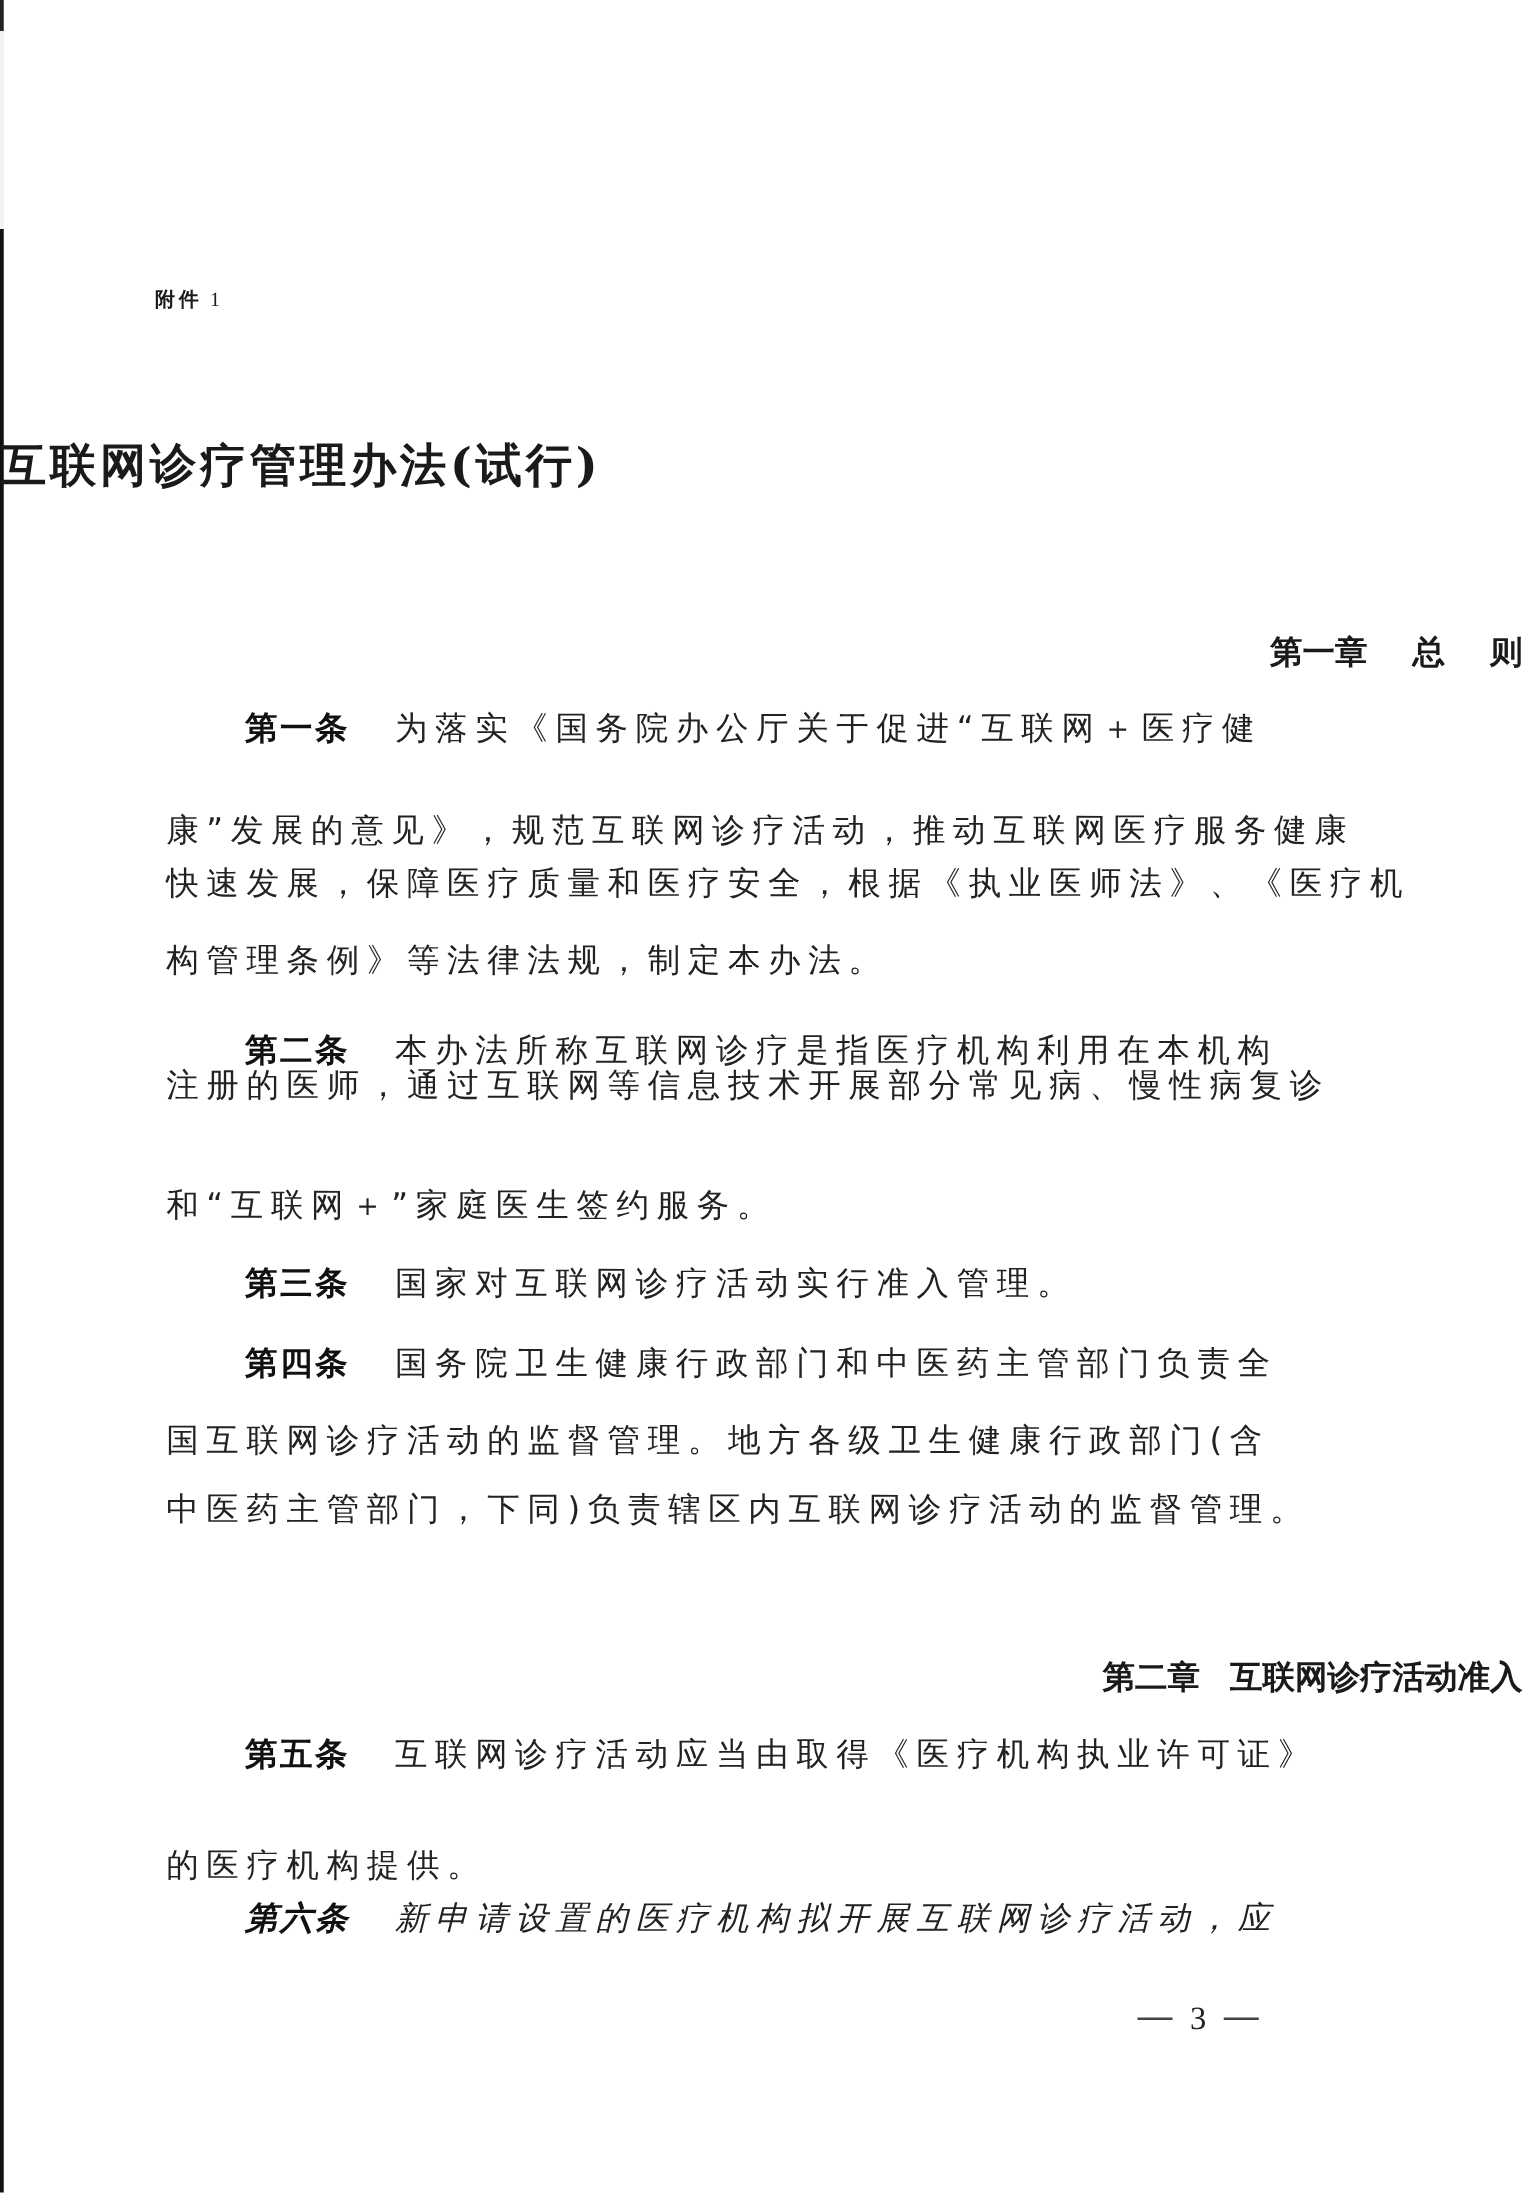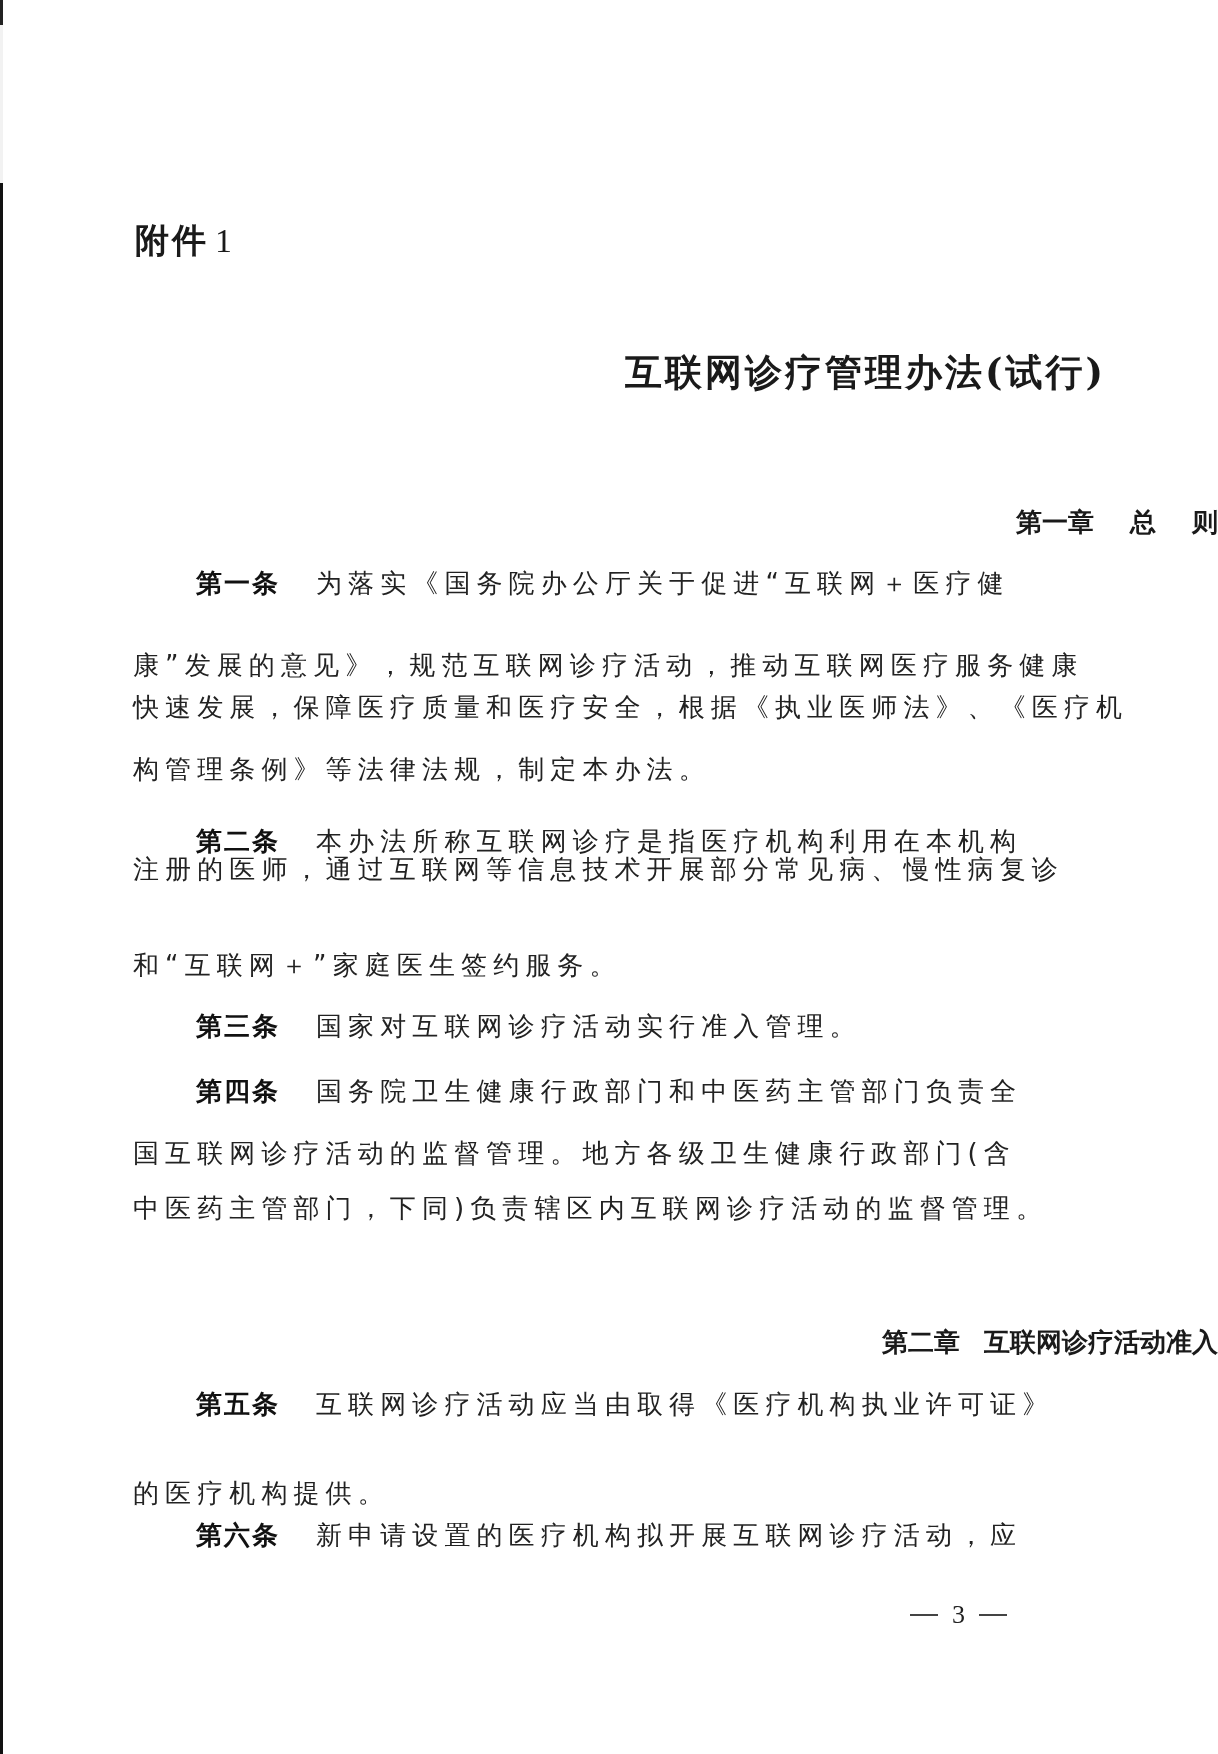"附件 1" .attachment-label { font-size: 34px -> 16px; left: 135px -> 124px }
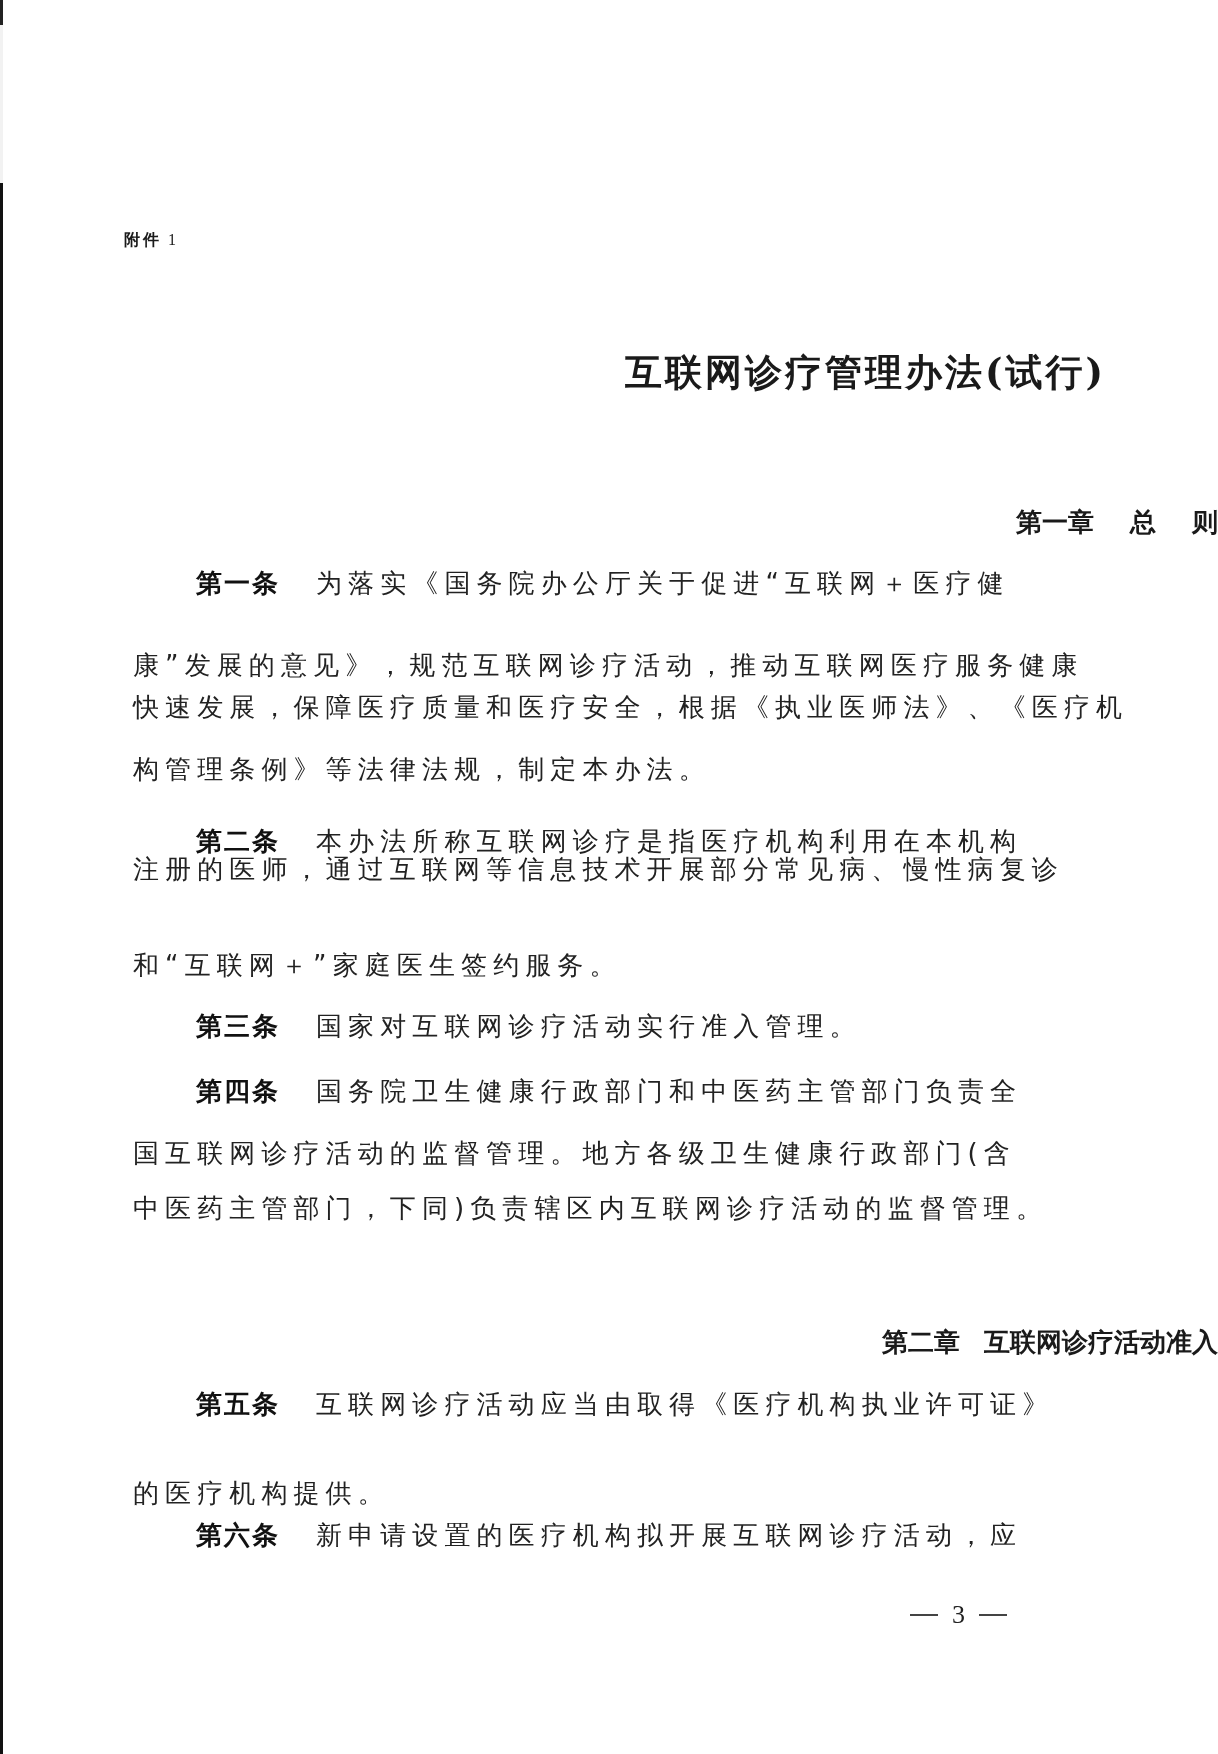"互联网诊疗管理办法(试行)" .doc-title { text-align: right -> left }
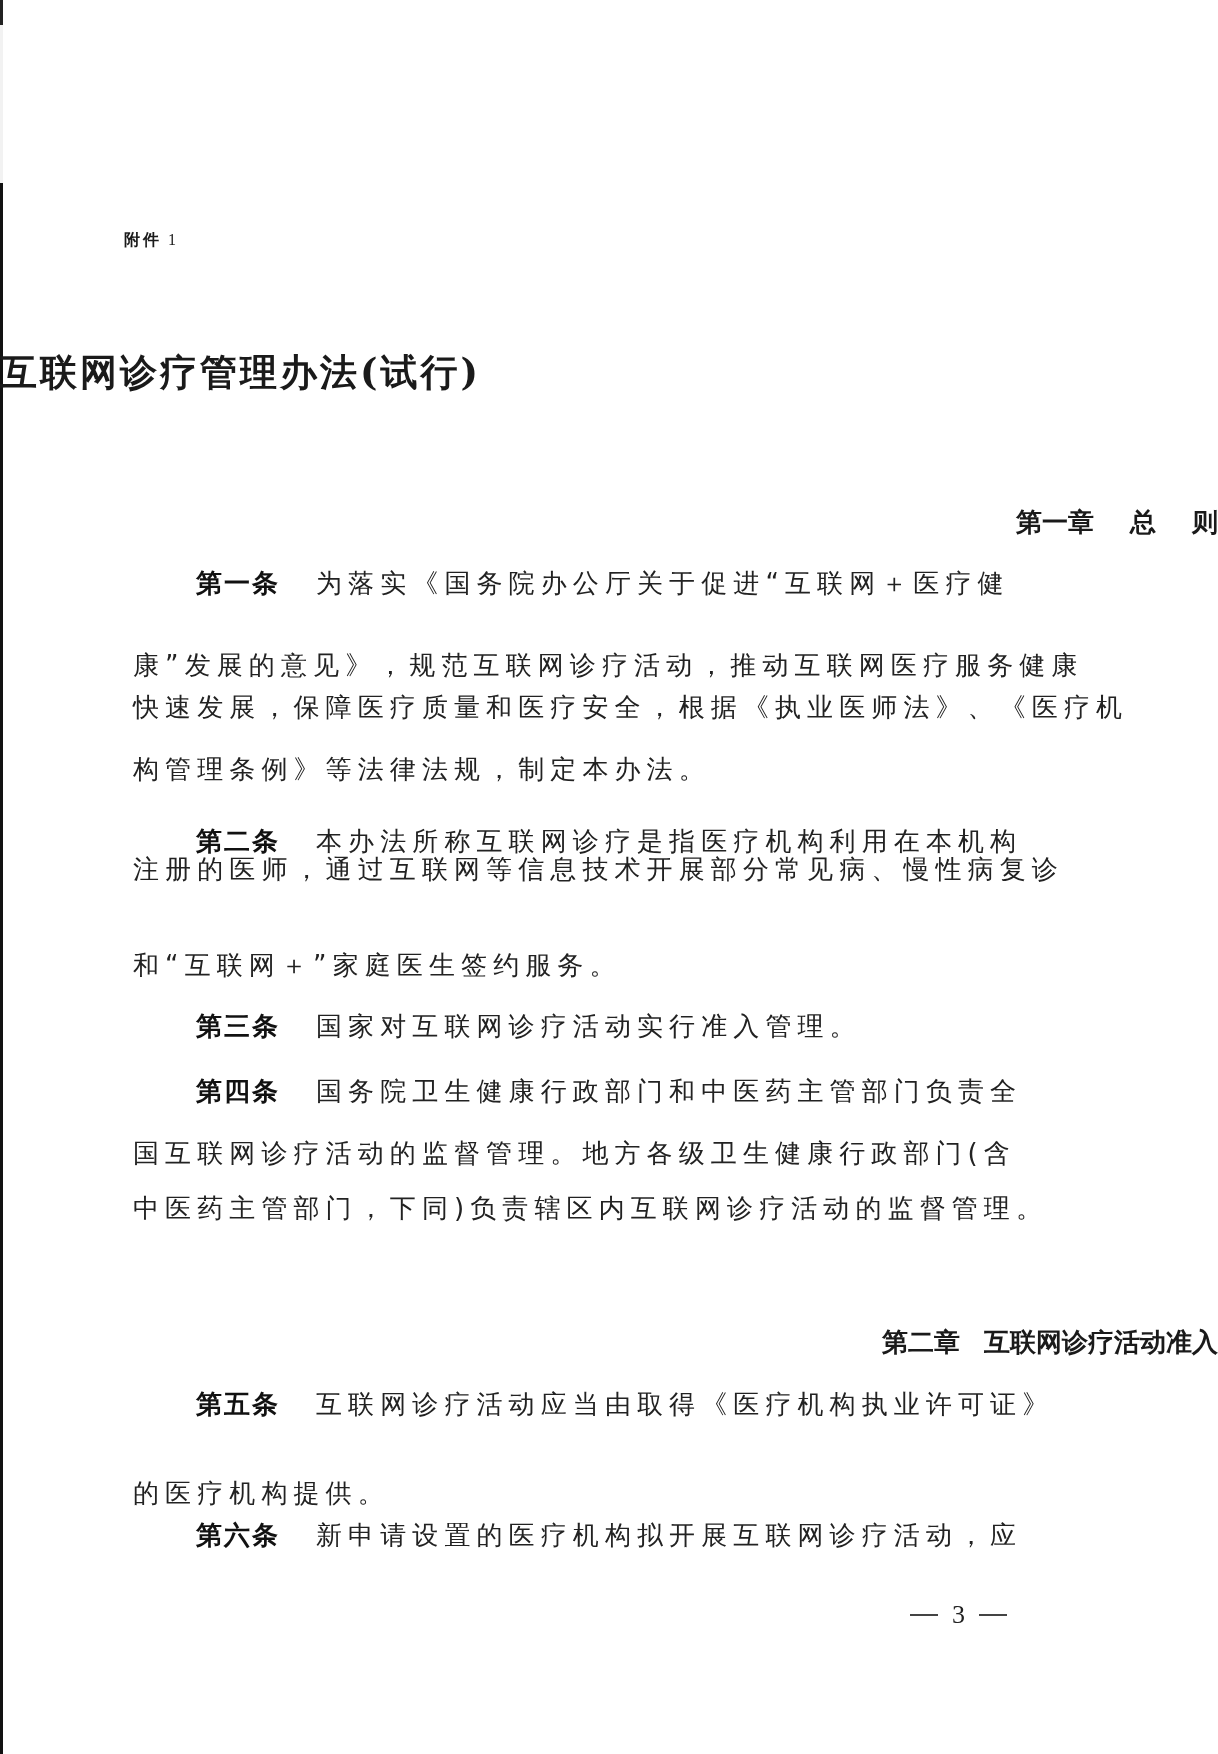"第六条 新申请设置的医疗机构拟开展互联网诊疗活动，应" div.para-line { font-style: none -> italic }
